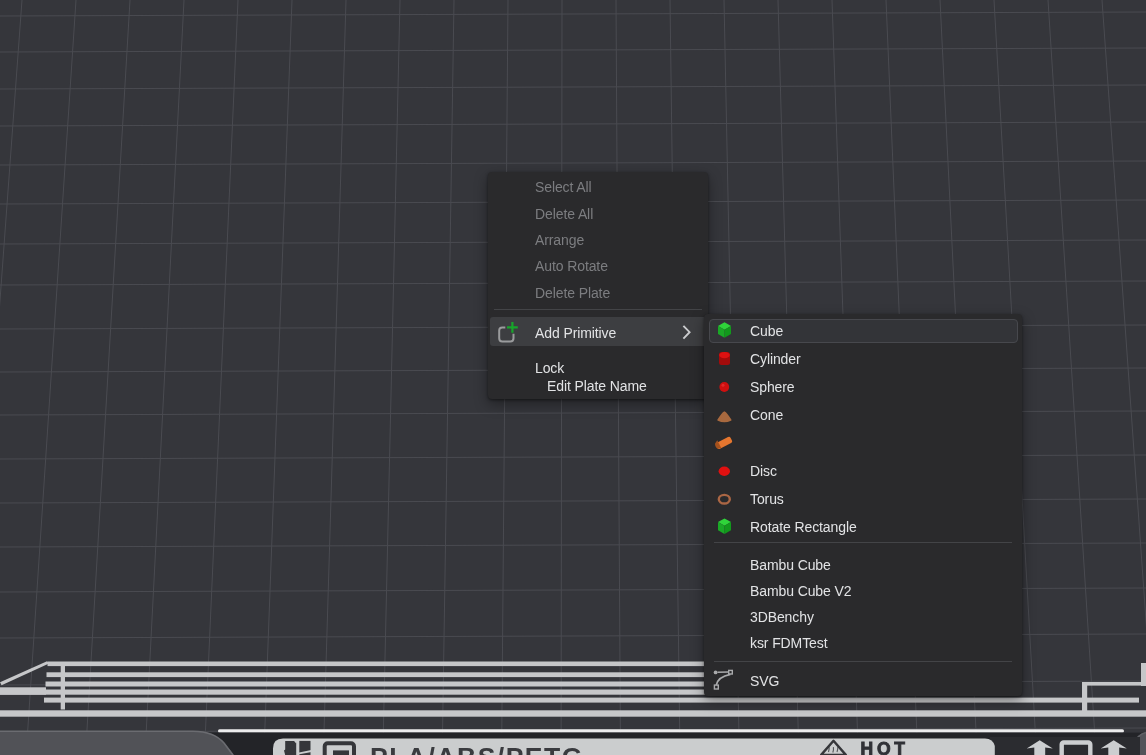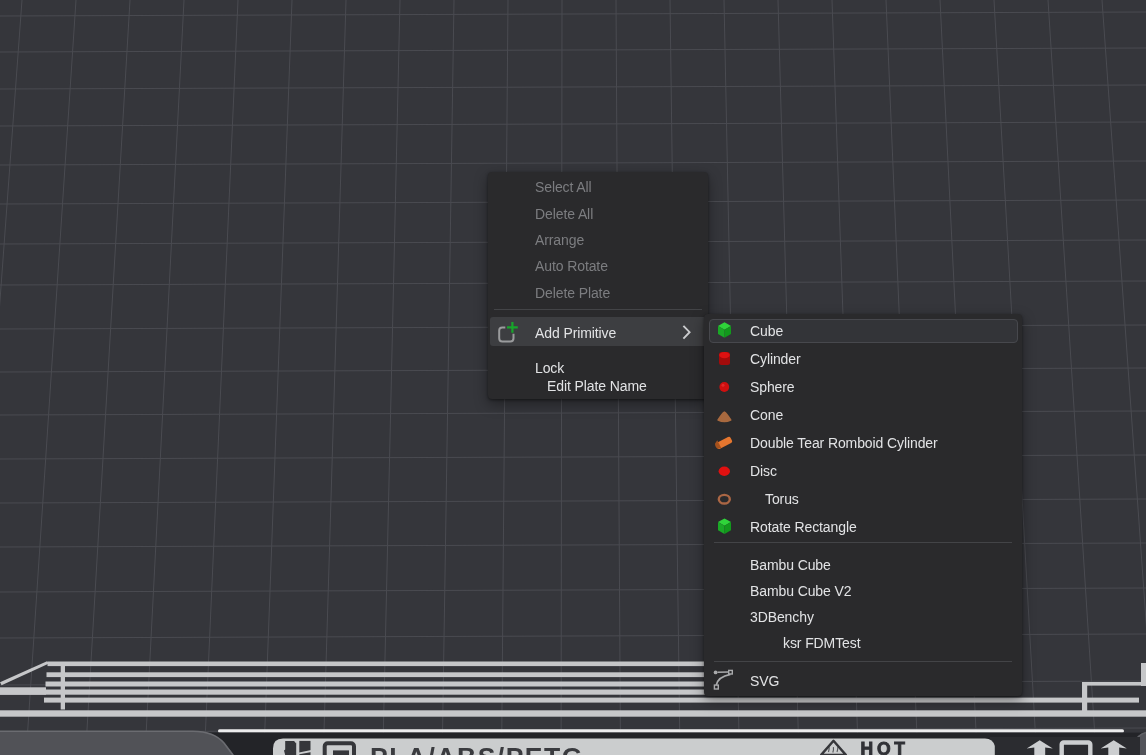"Double Tear Romboid Cylinder" div.mi { html: <div>Double Tear Romboid Cylinder</div> -> none }
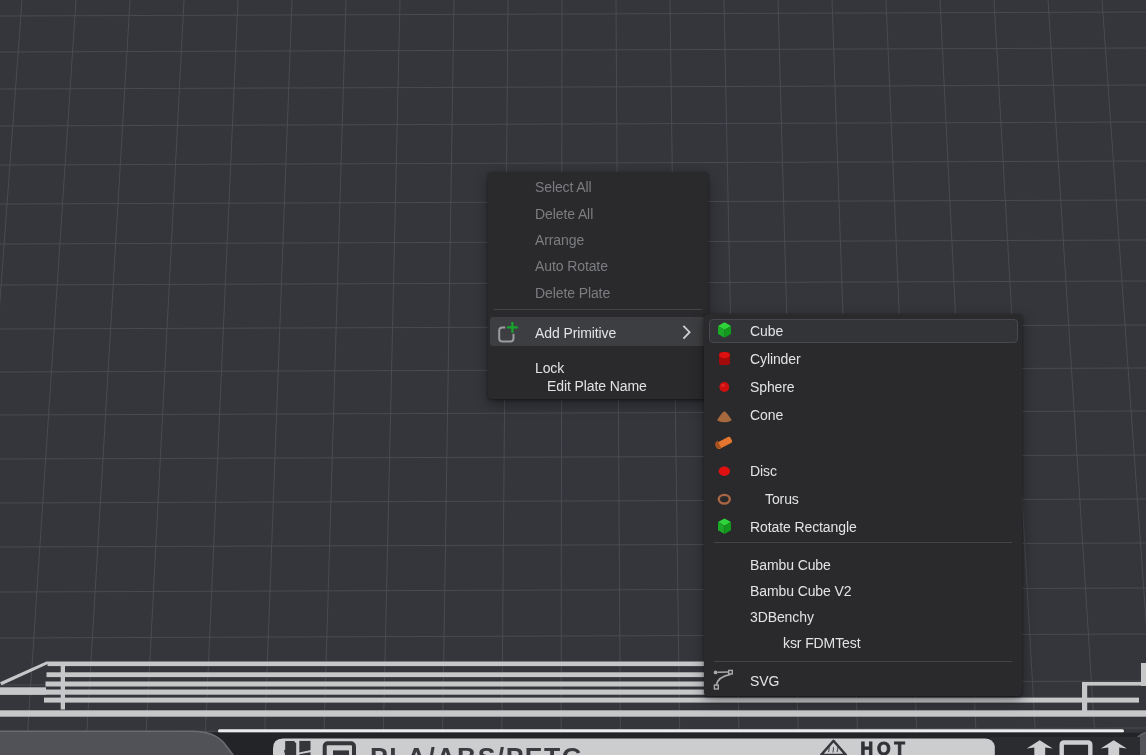"Torus" div.mi { margin-left: 15px -> none }
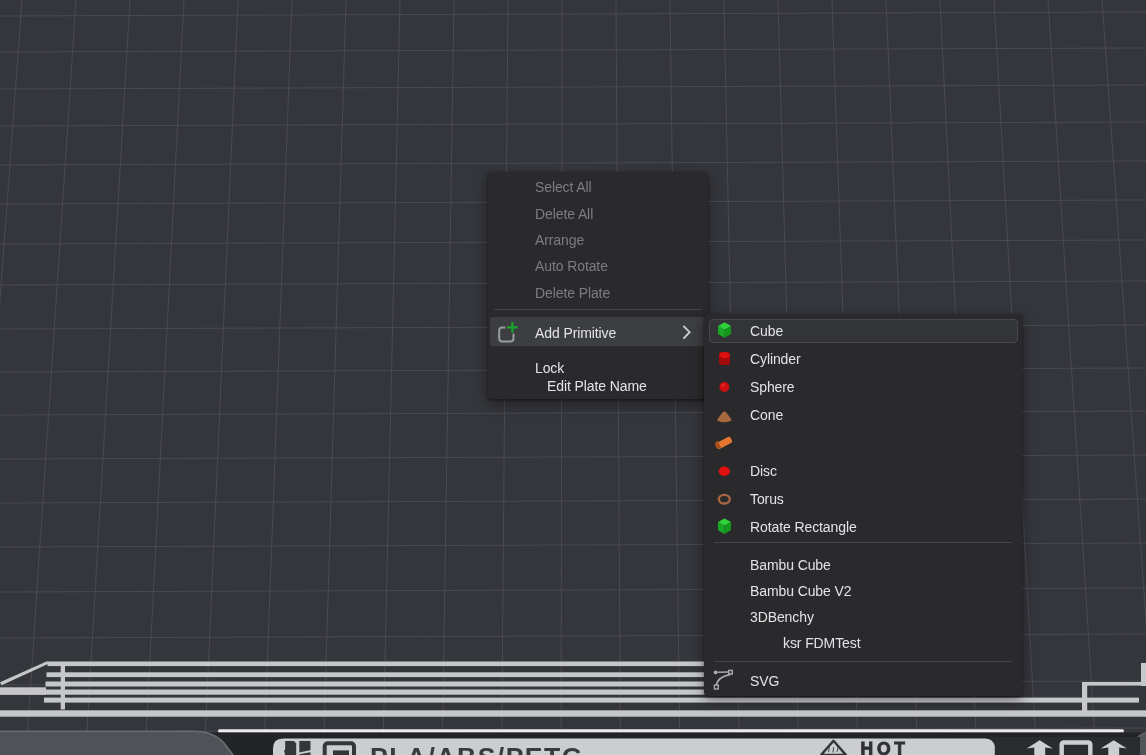"ksr FDMTest" div.mi { margin-left: 33px -> none }
